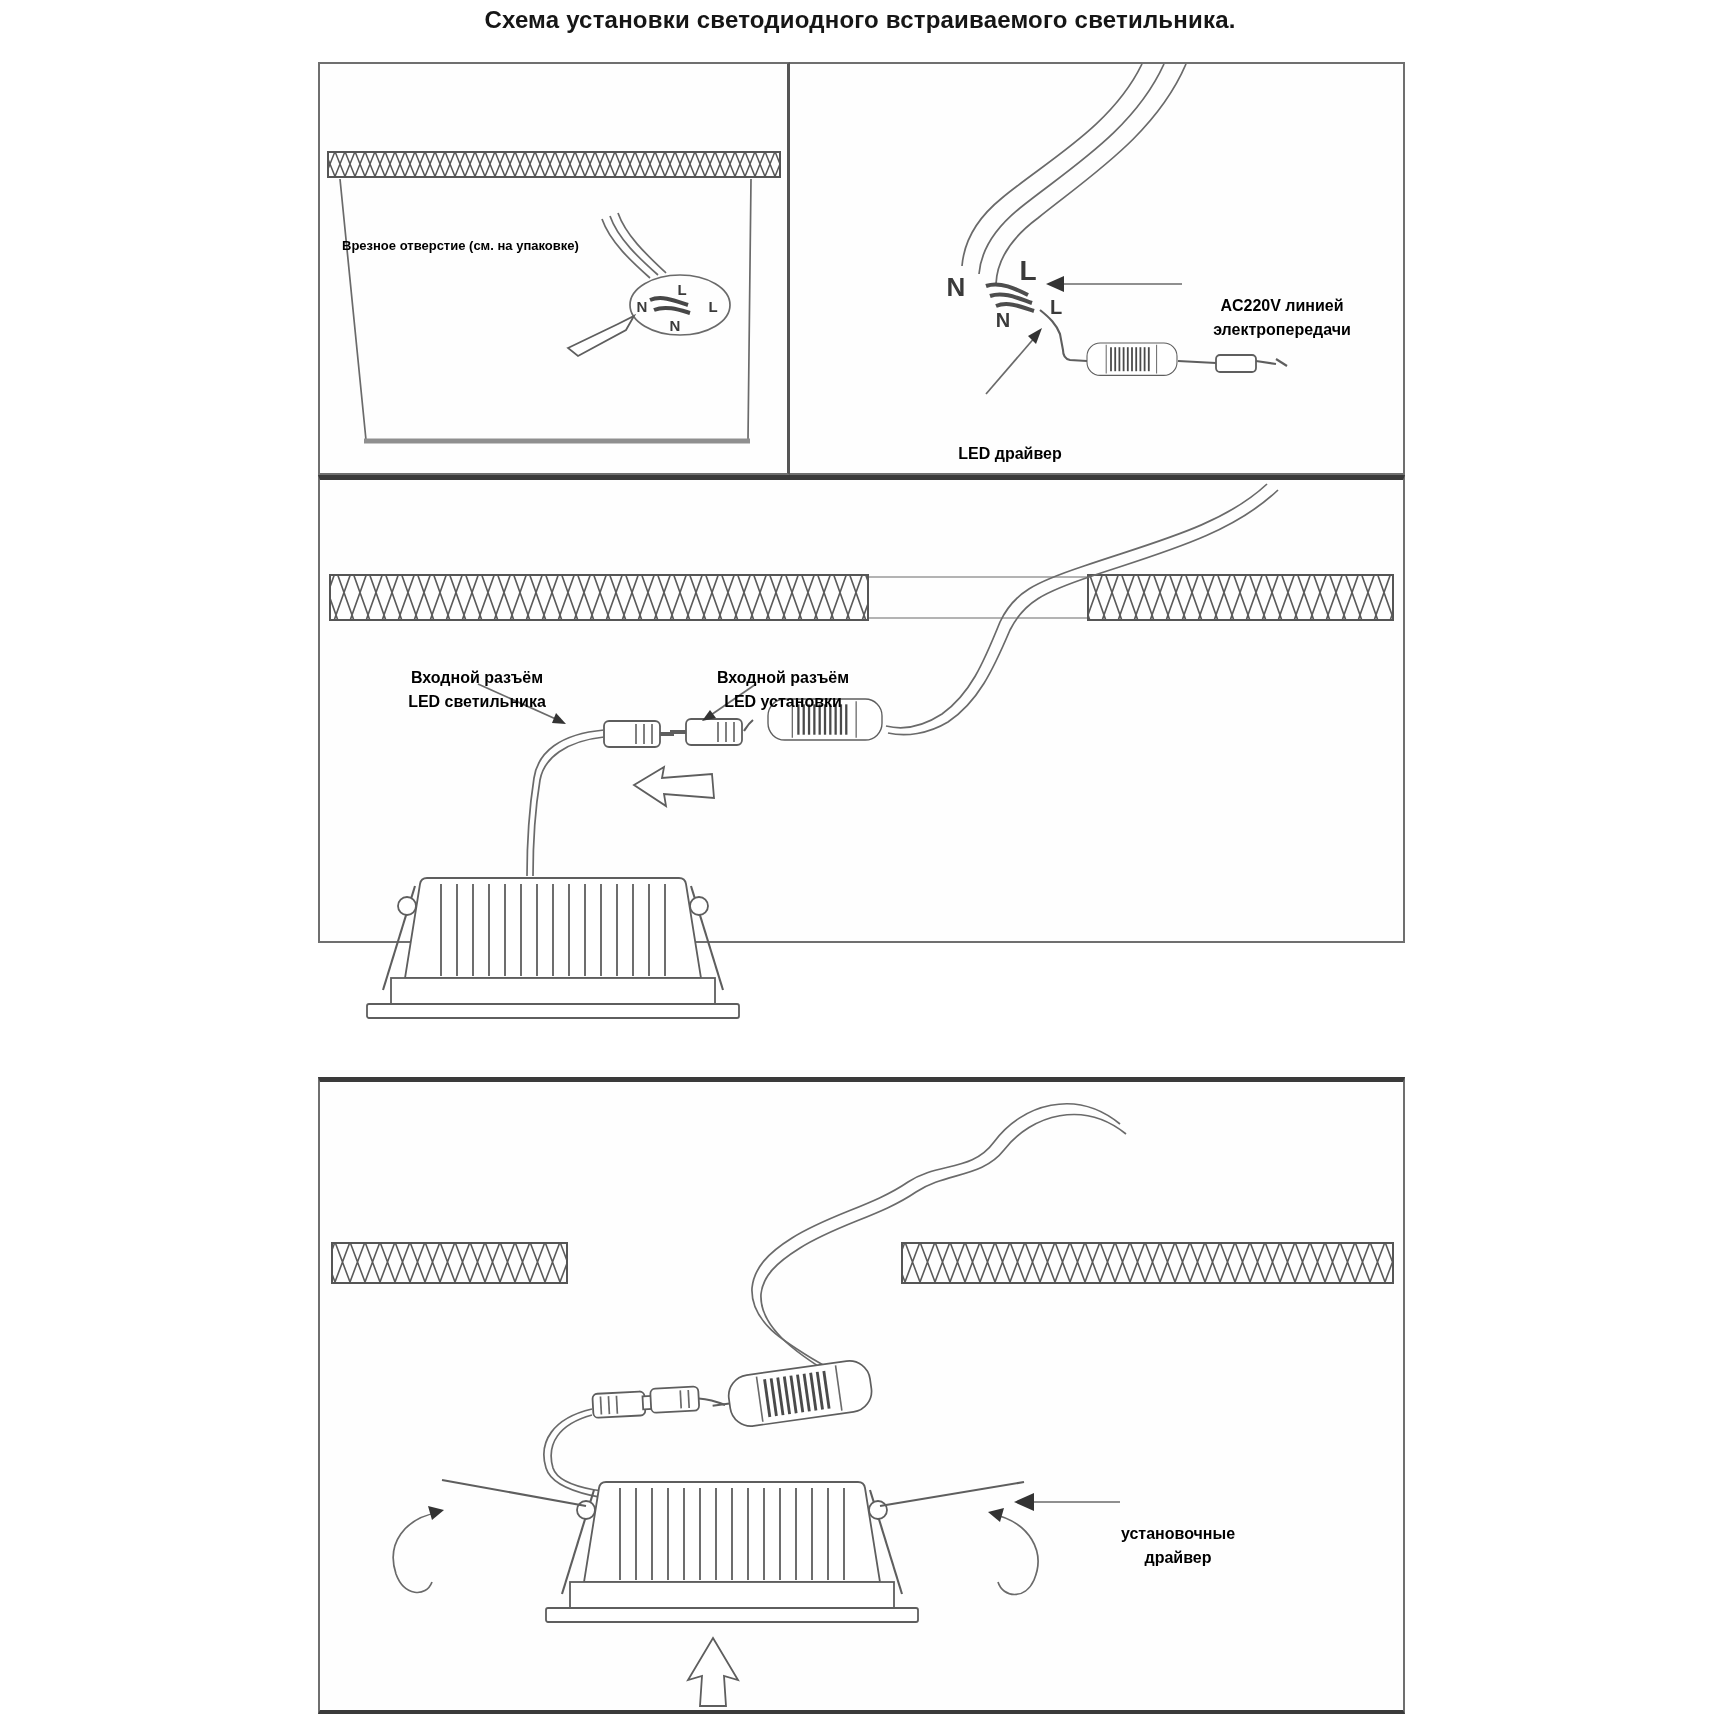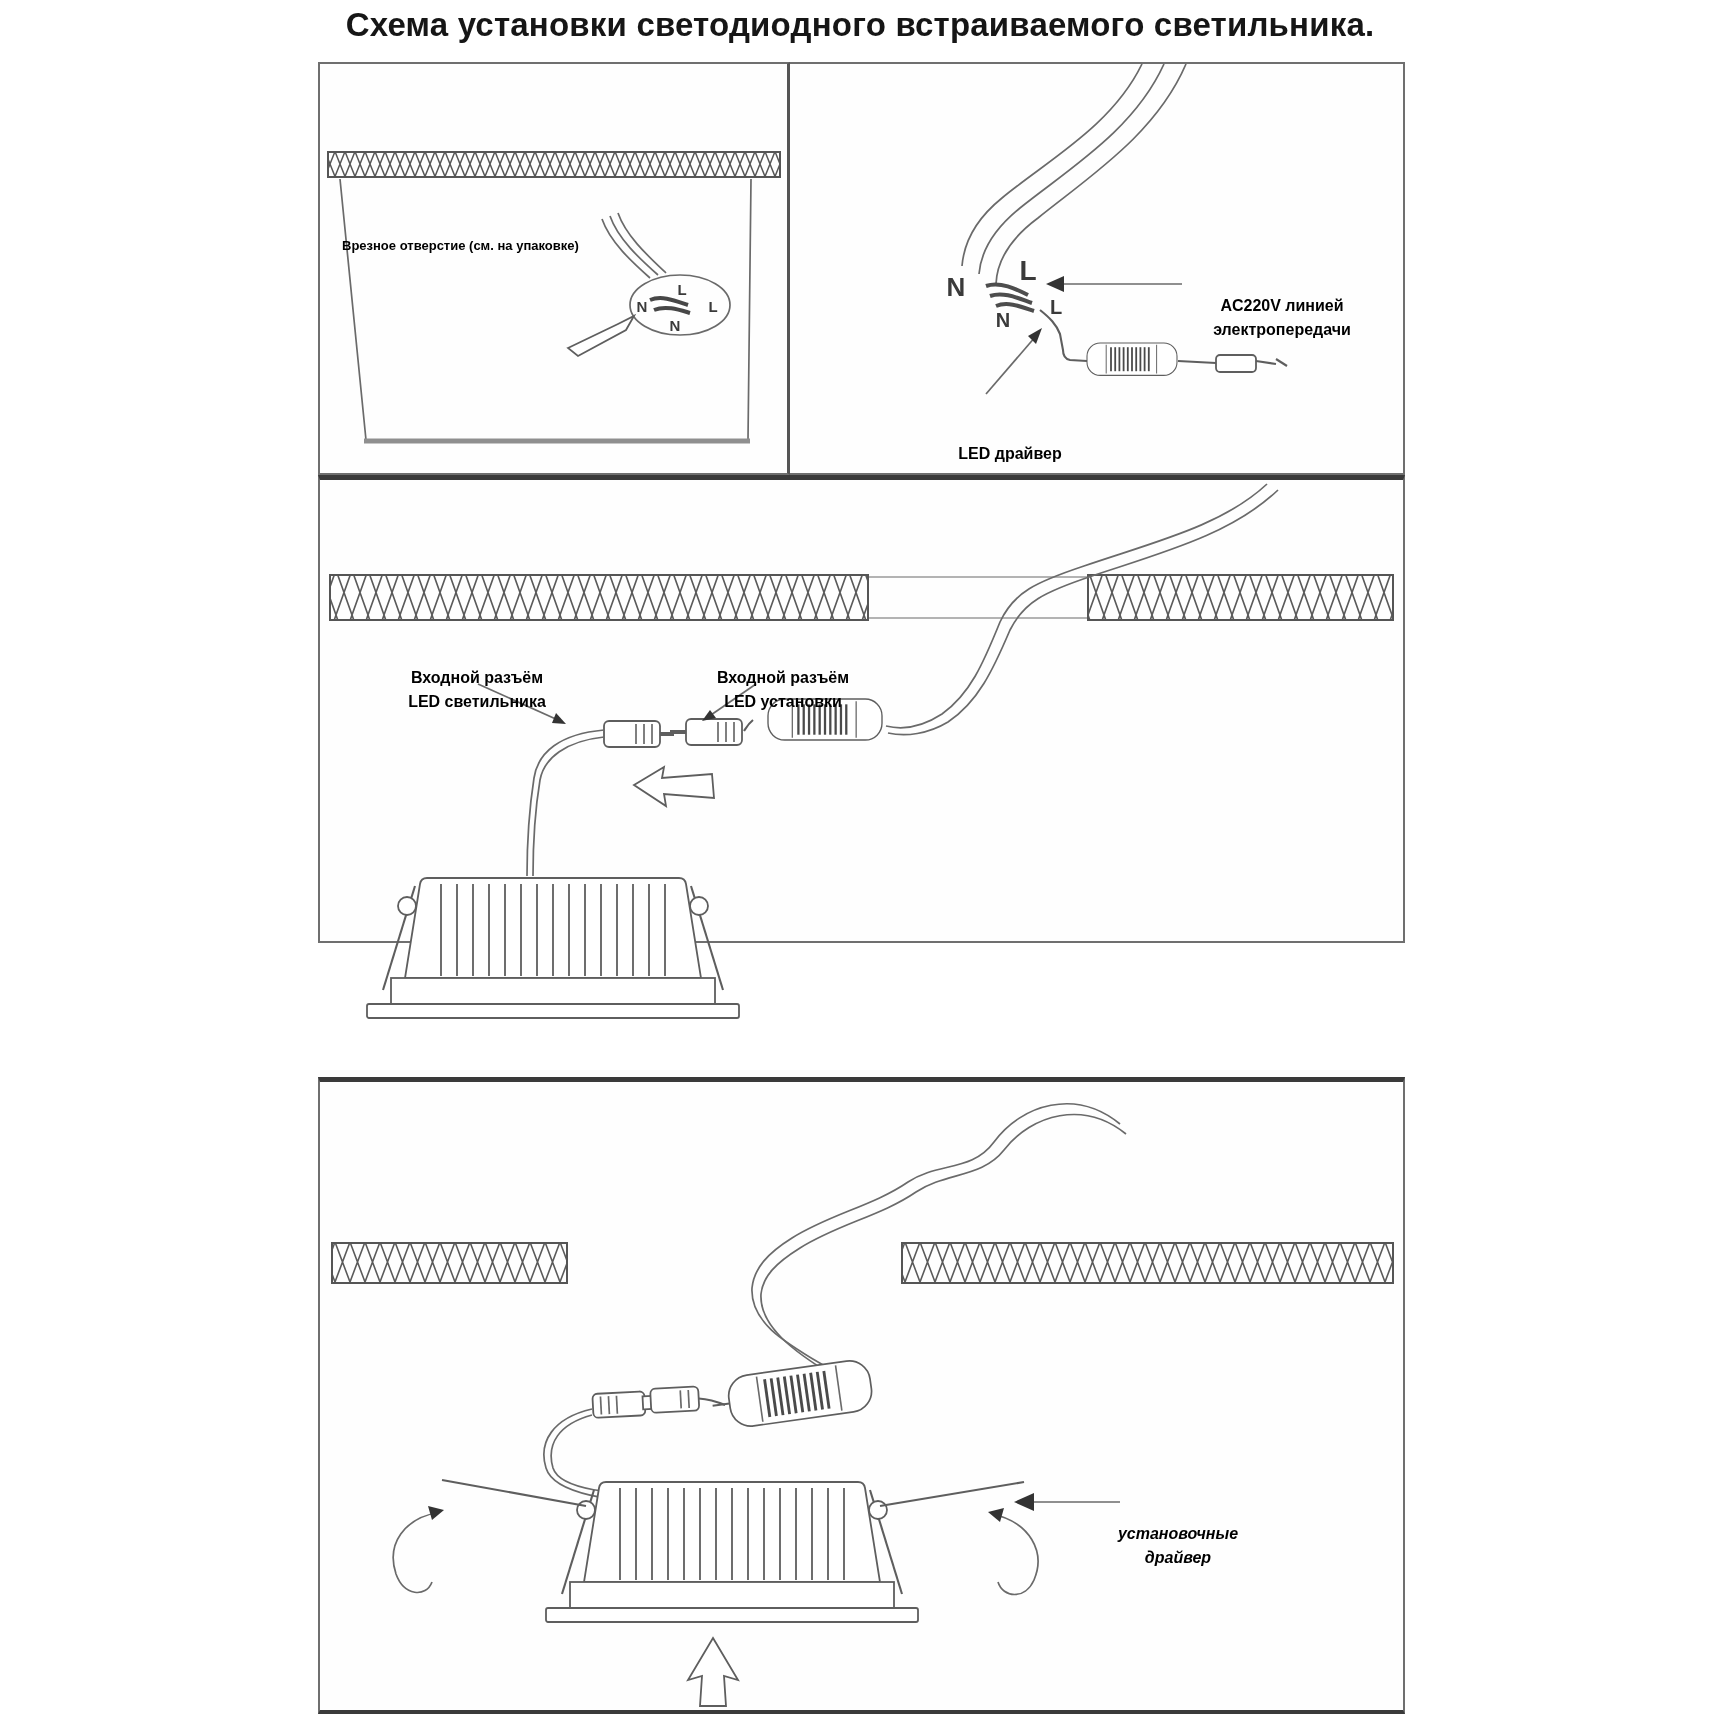"Схема установки светодиодного" .title { font-size: 33px -> 24px }
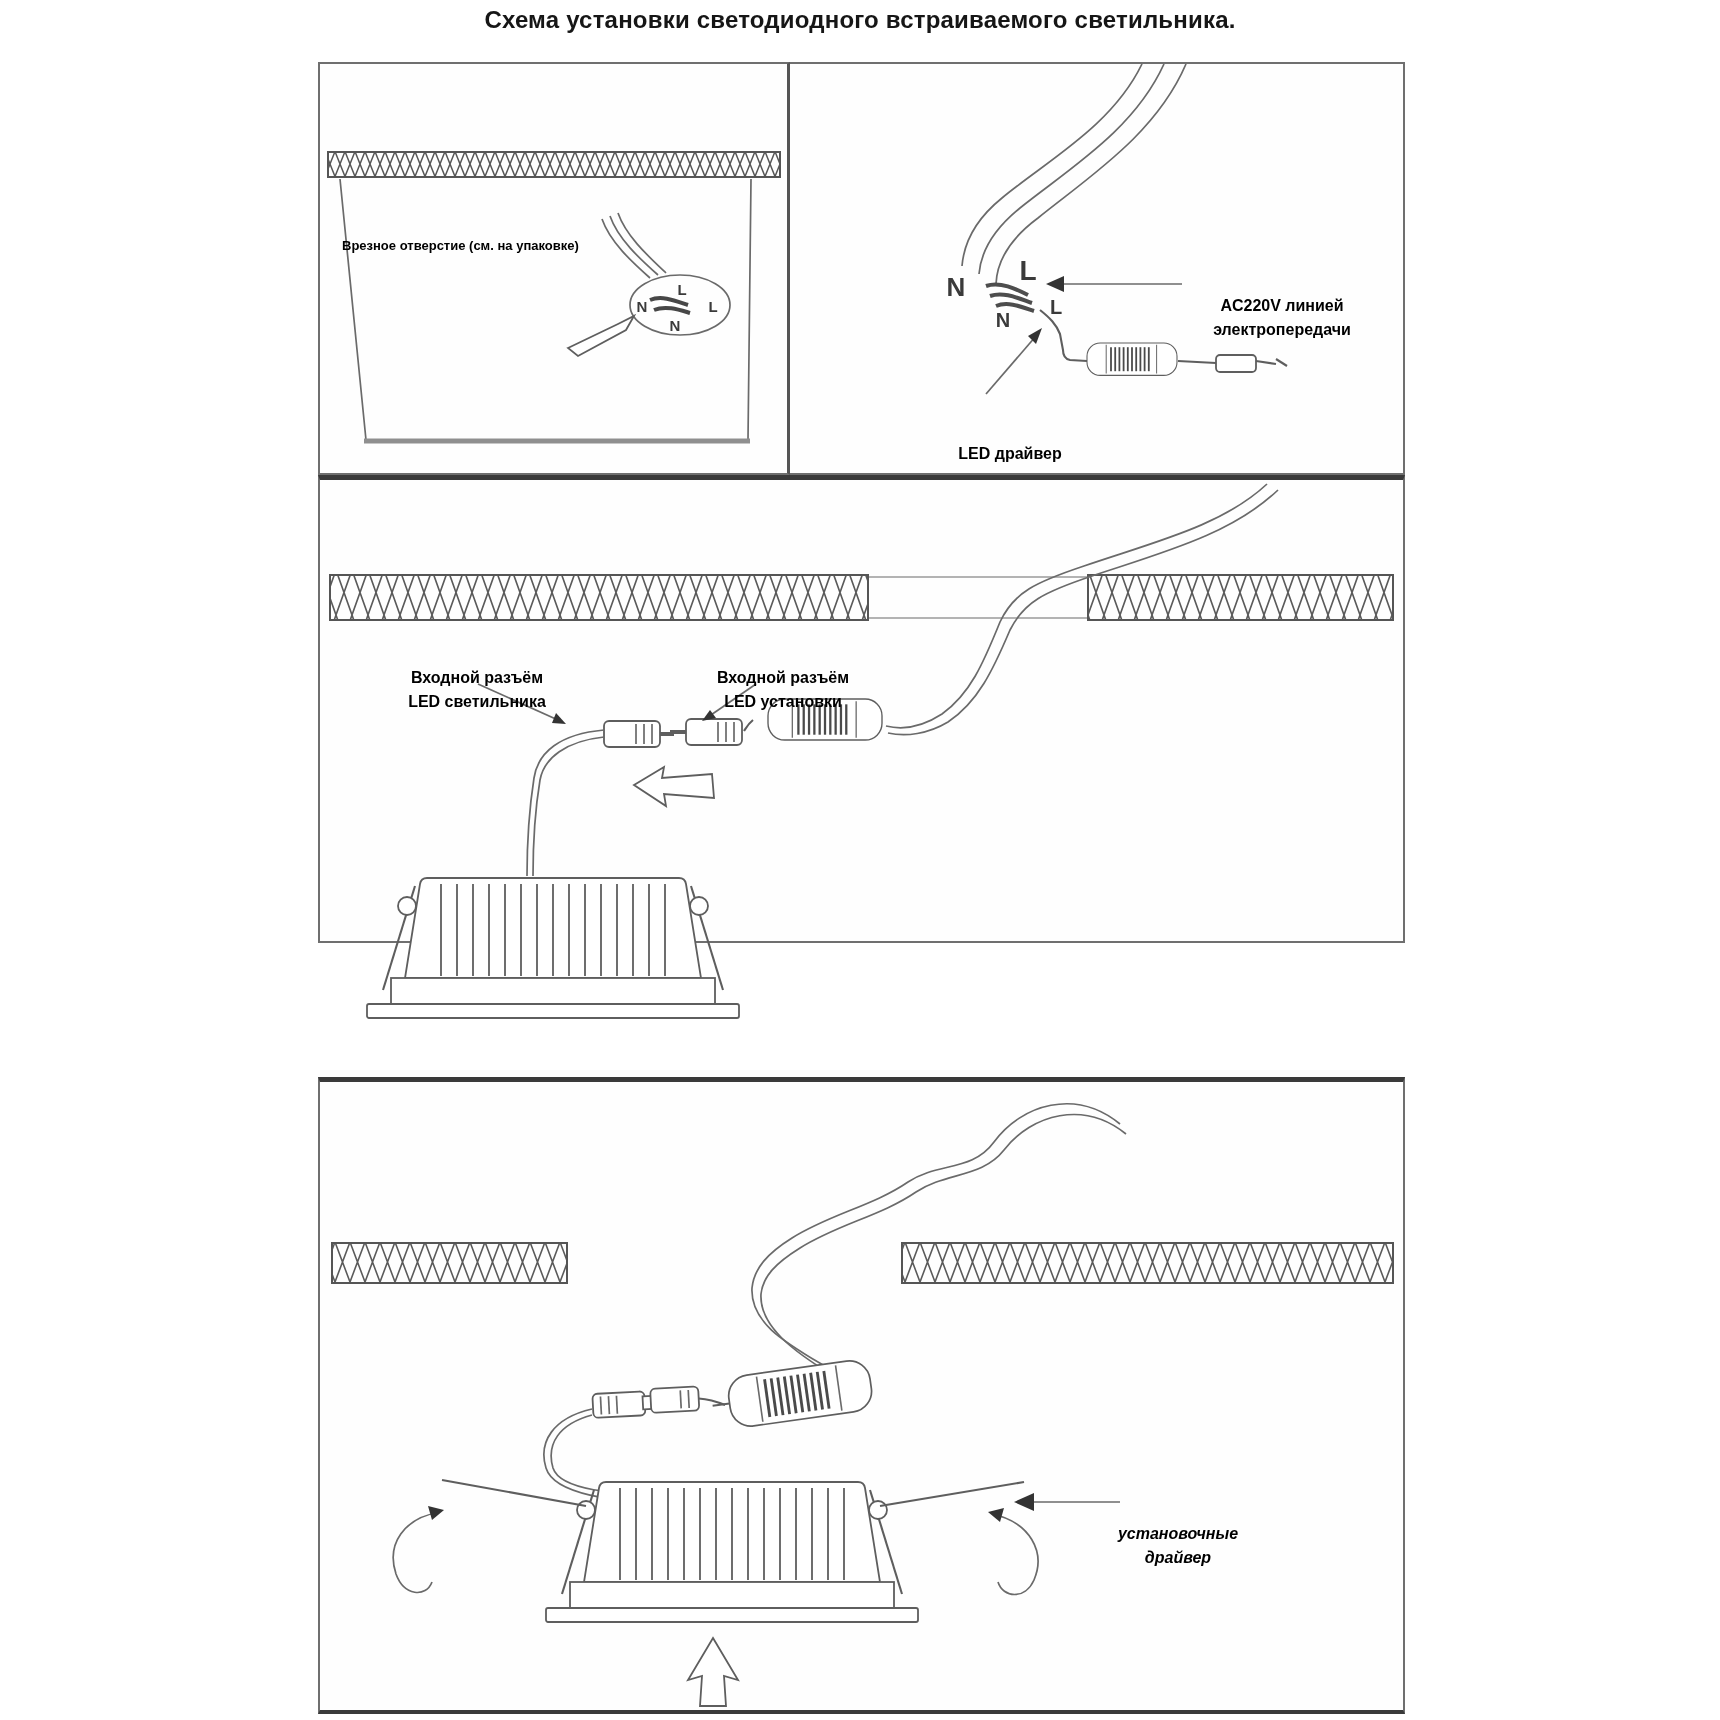"установочные" .p-bot { font-style: italic -> none }
